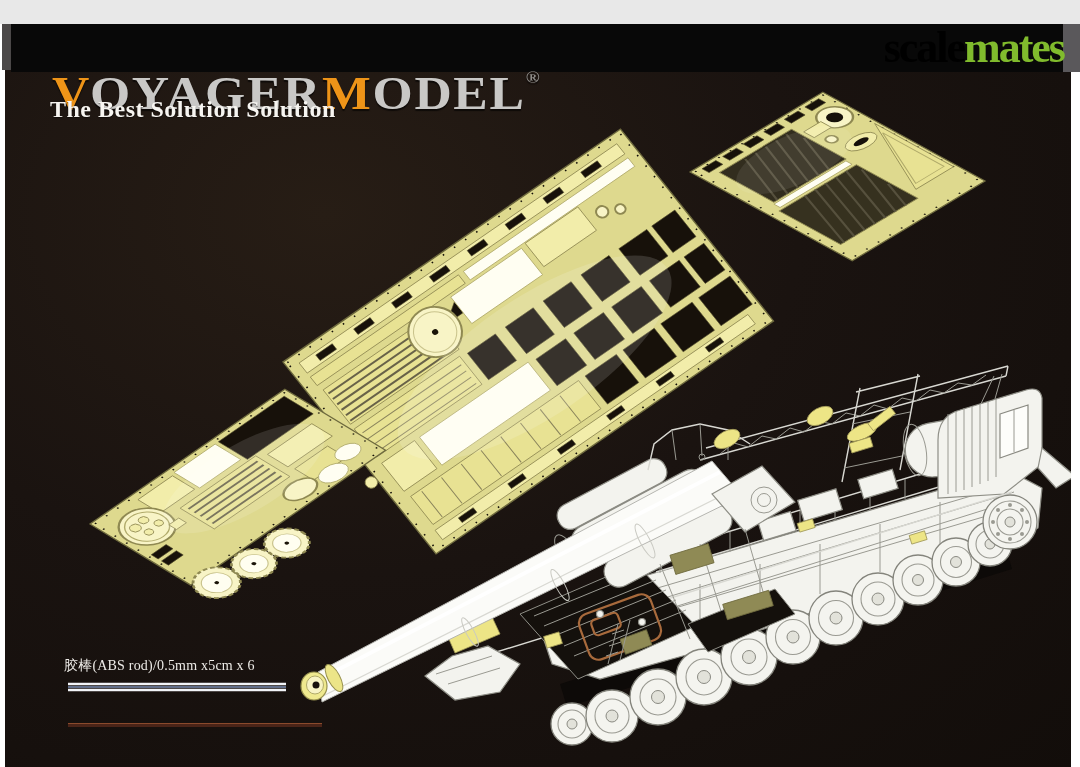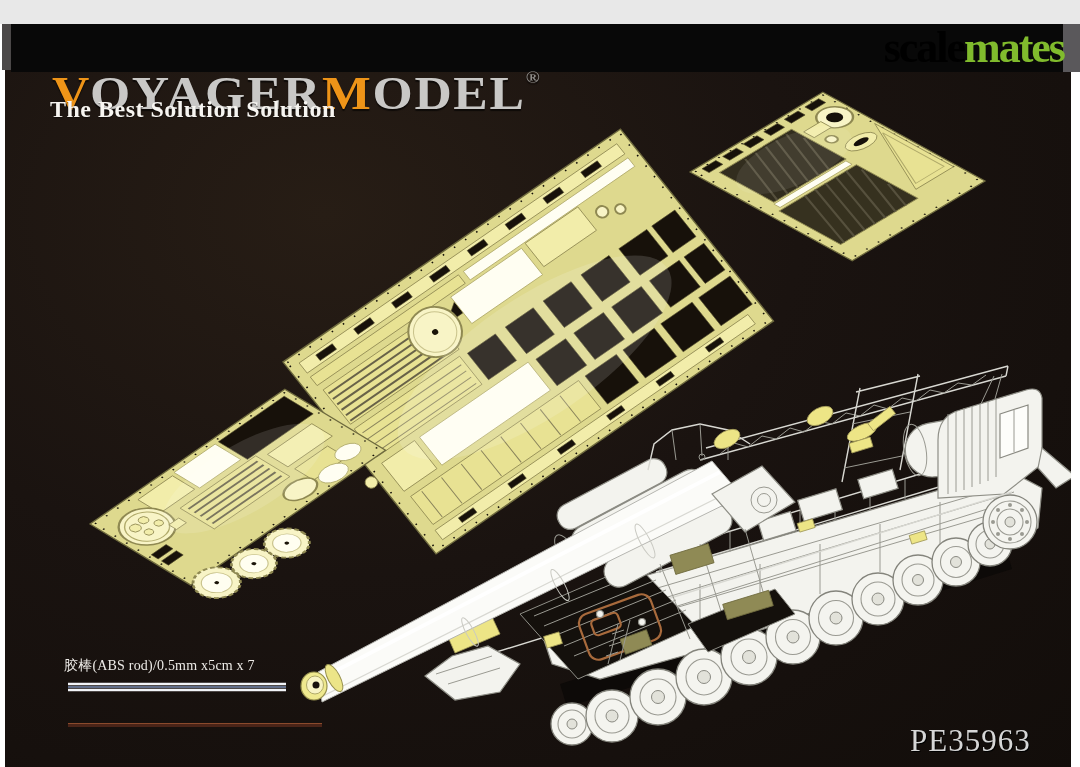"胶棒(ABS rod)/0.5mm x5cm x 7" div.spec { text: 7 -> 6 }
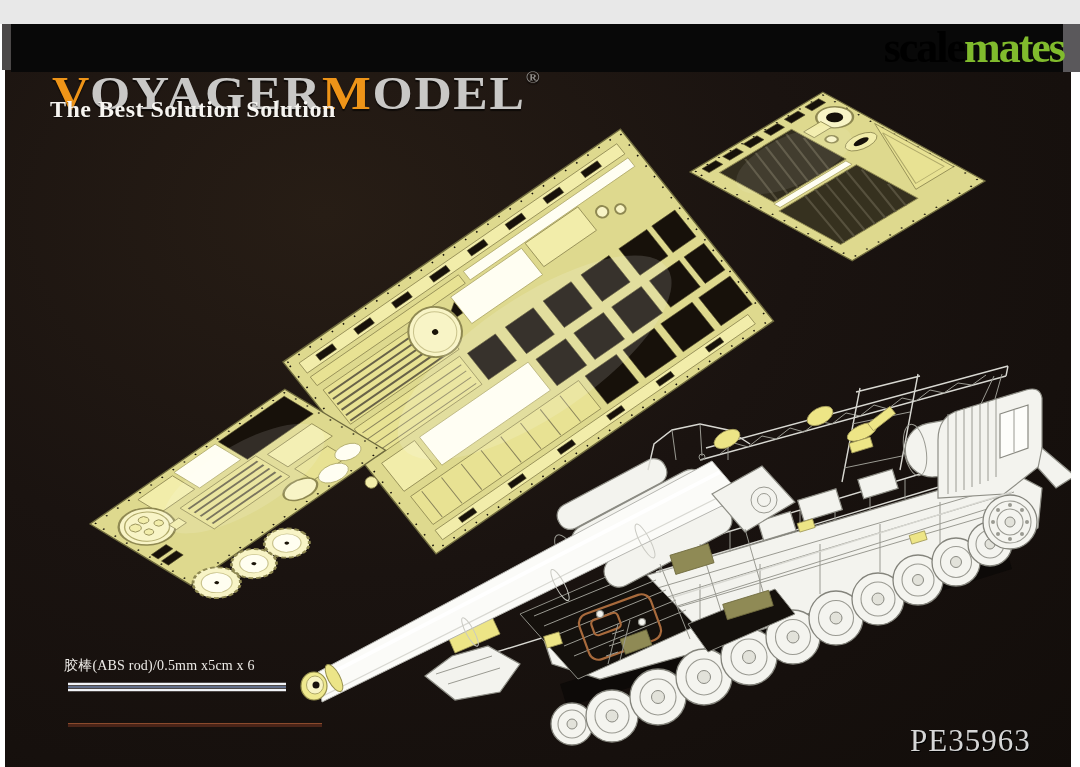"PE35963" div.pecode { html: <div>PE35963</div> -> none }
